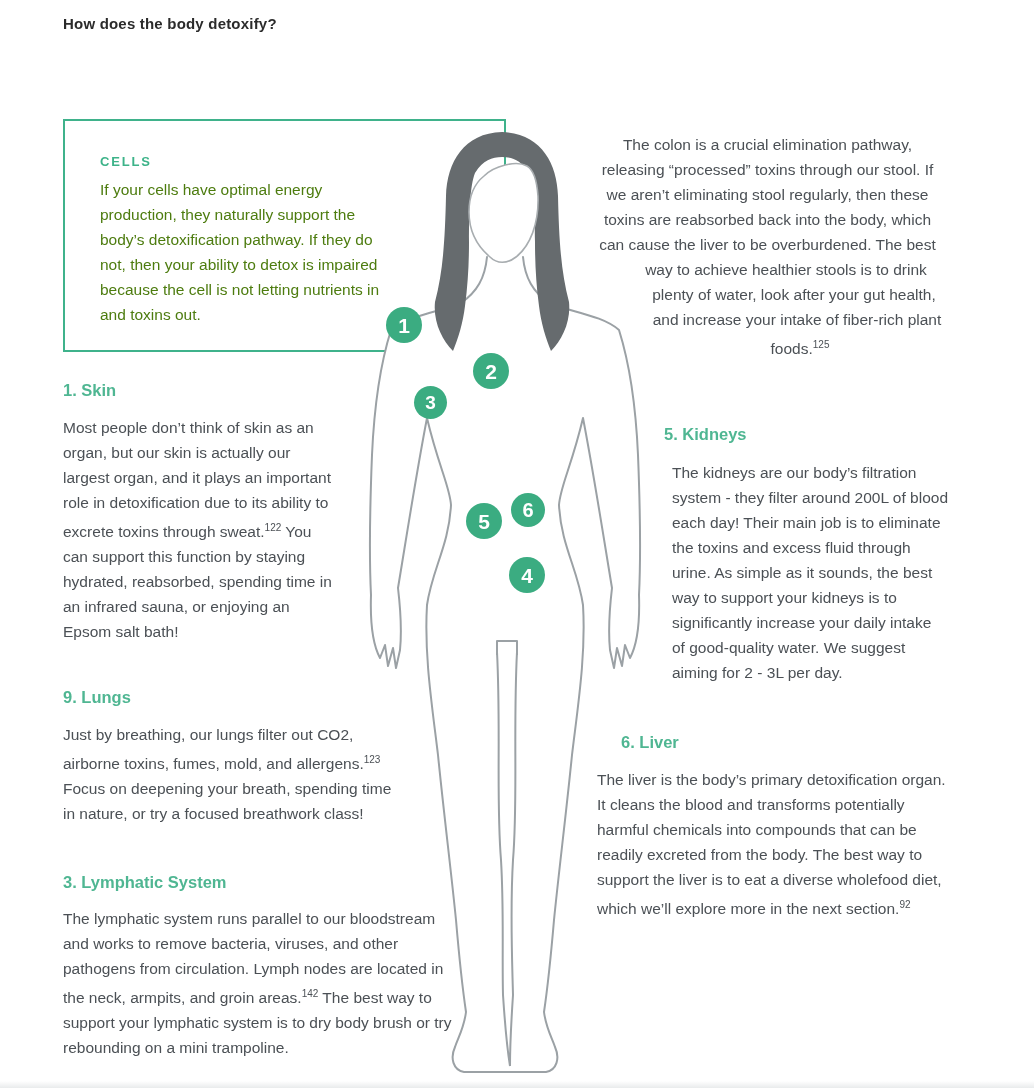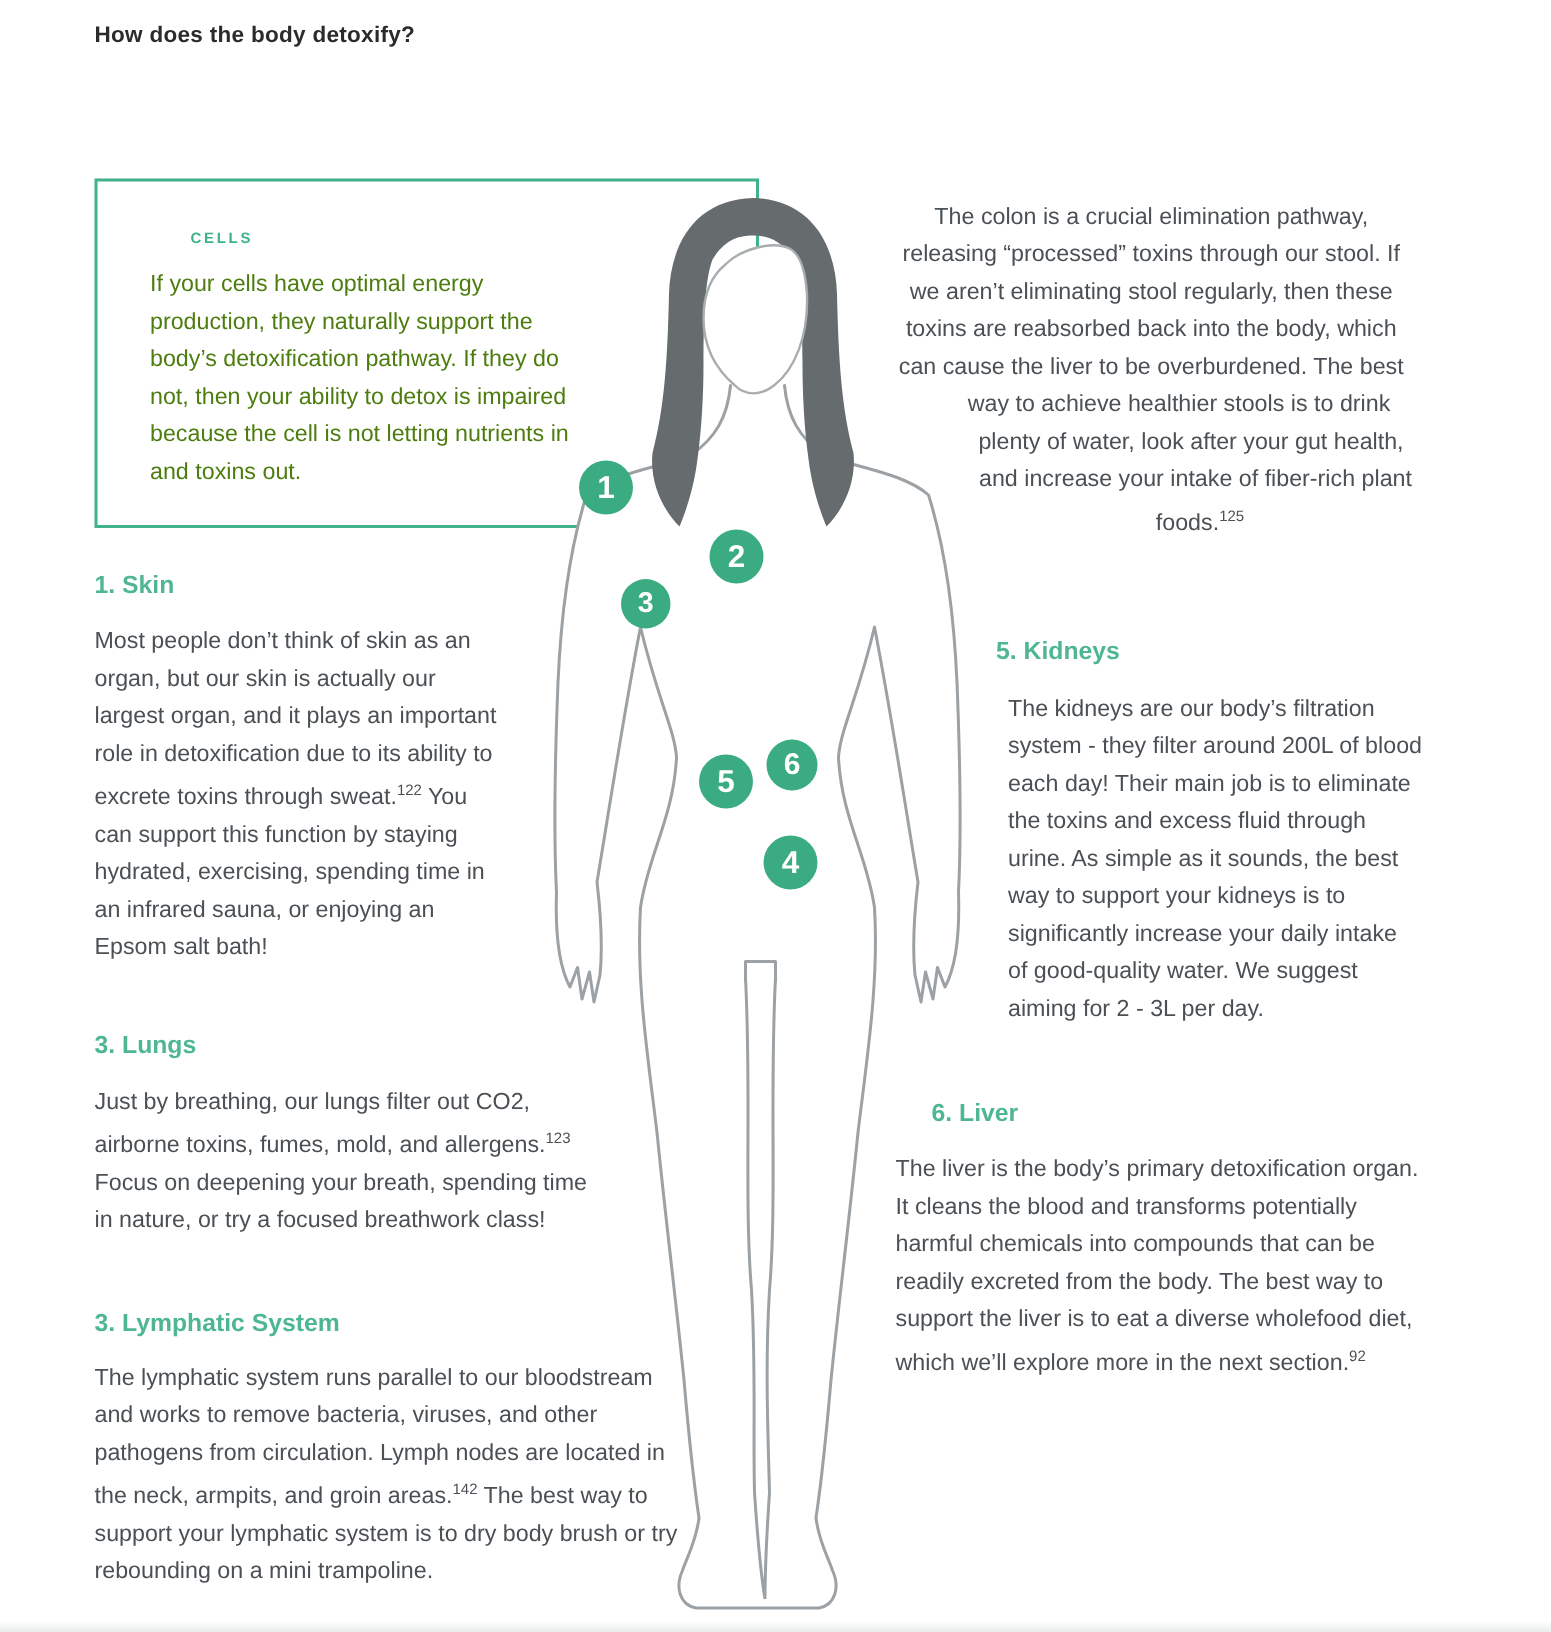"CELLS" .cells-label { font-size: 10px -> 13px; margin-left: 27px -> none }
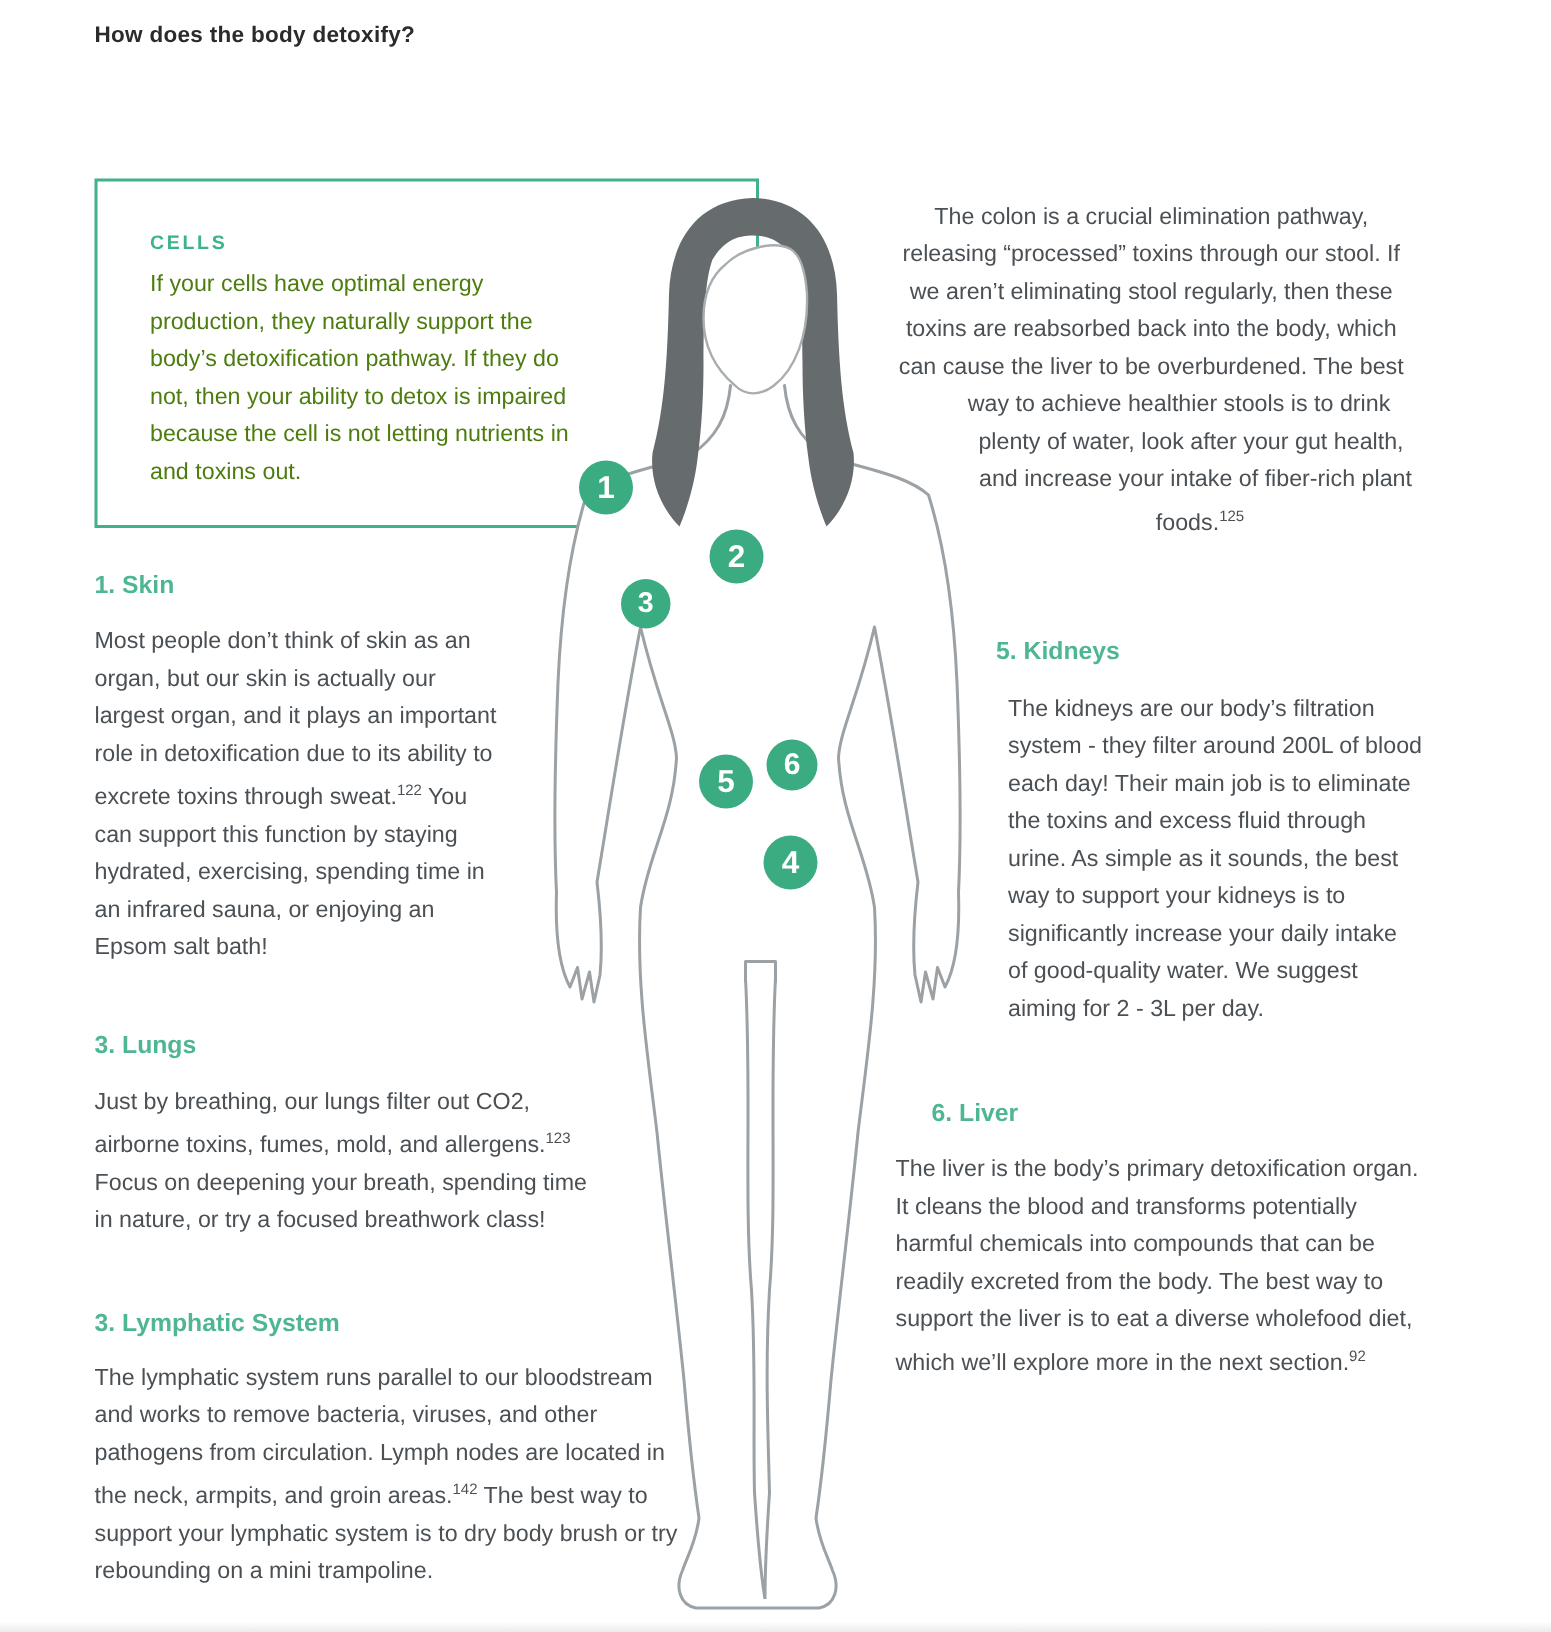"You can support this function" span { text: exercising -> reabsorbed }
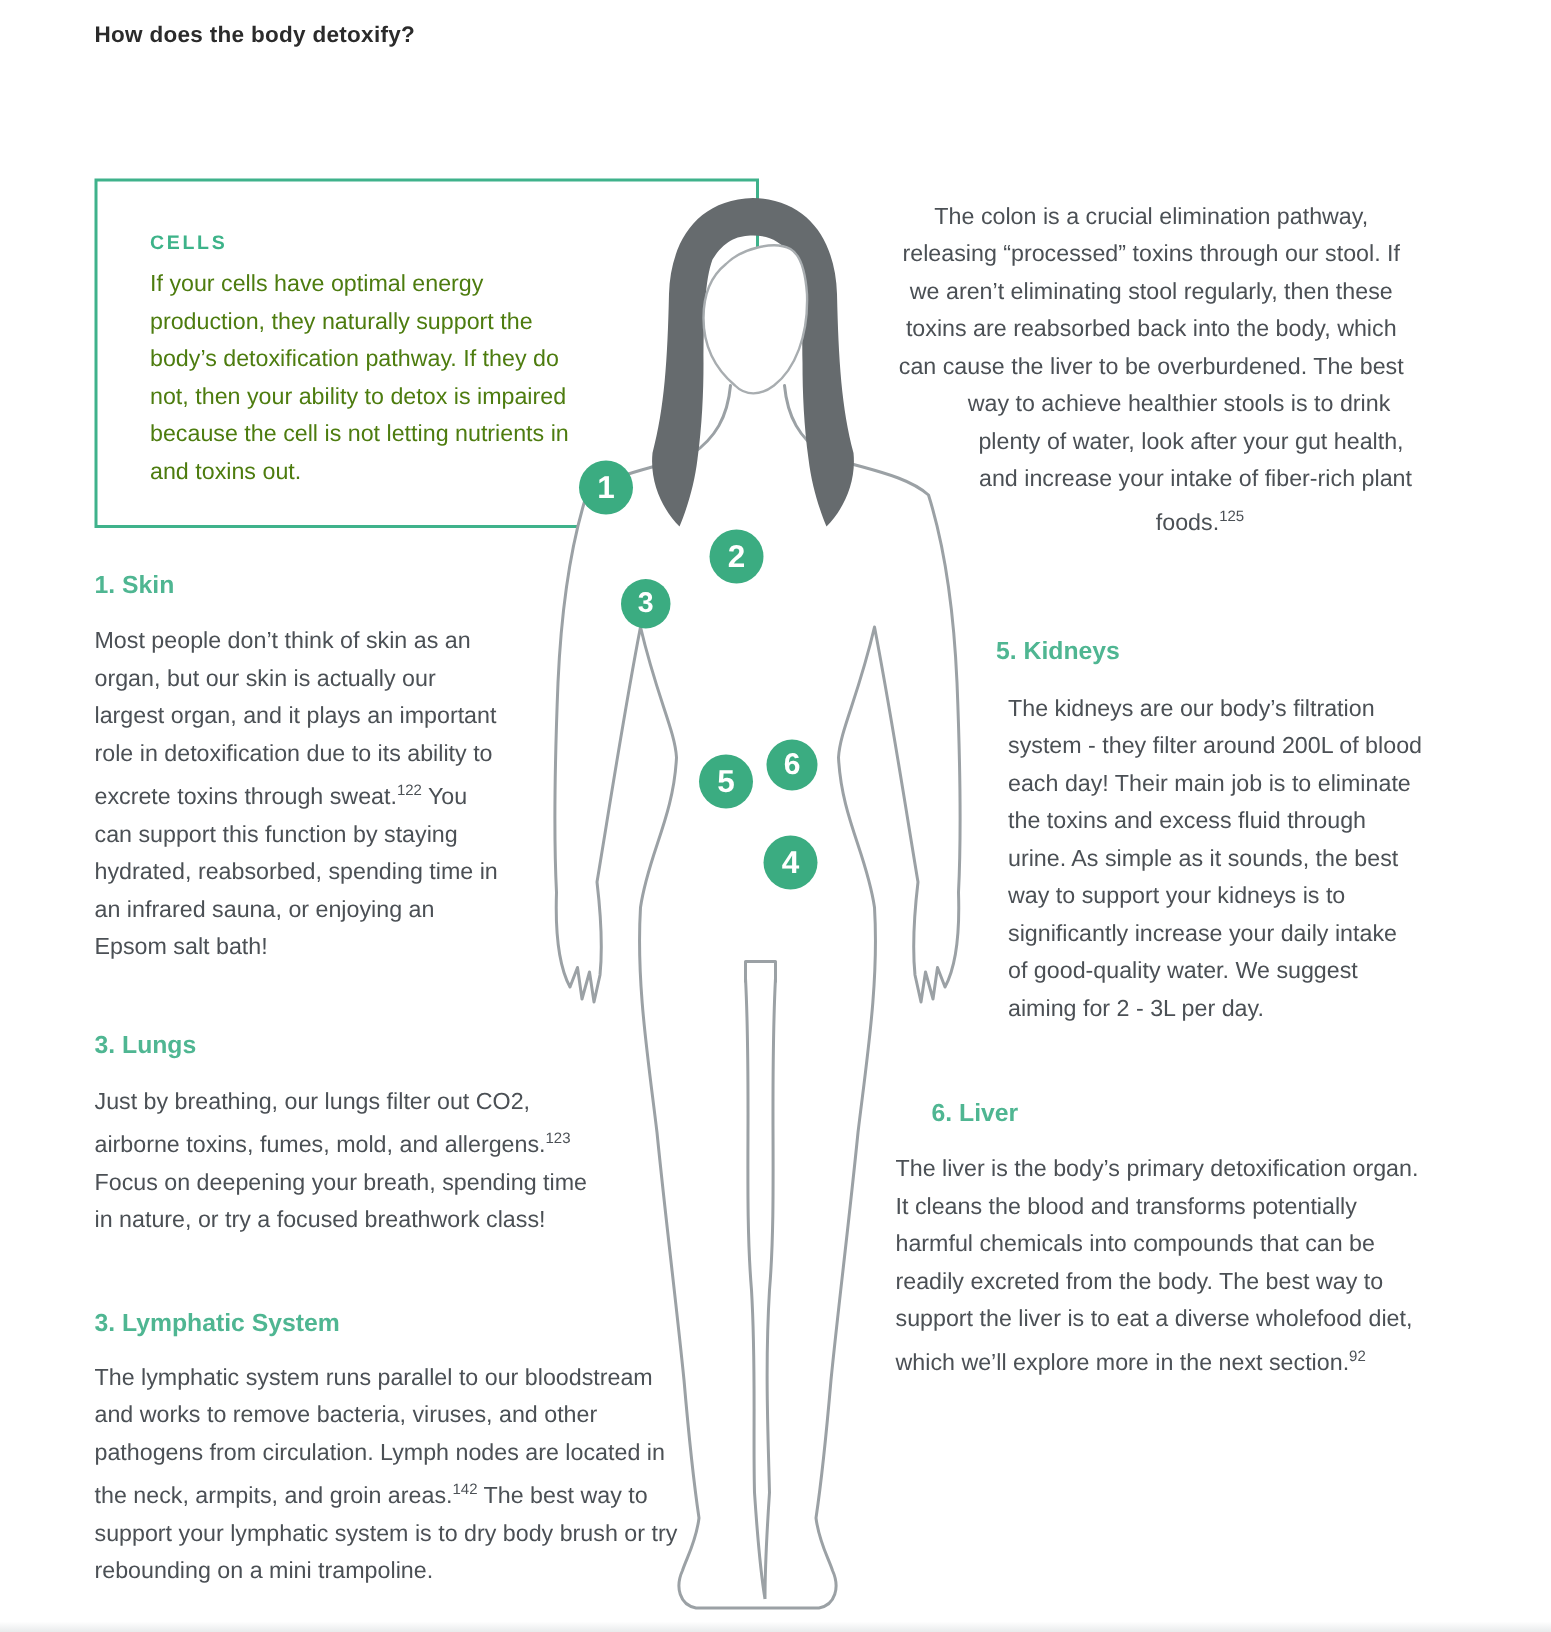"3. Lungs" h2.sec-head { text: 3 -> 9 }
